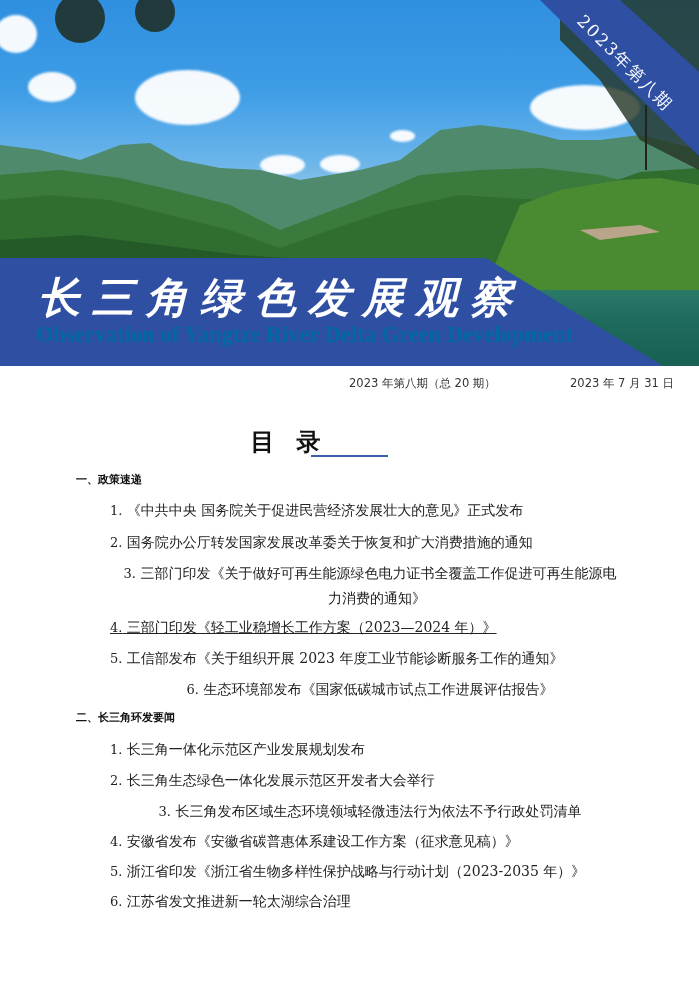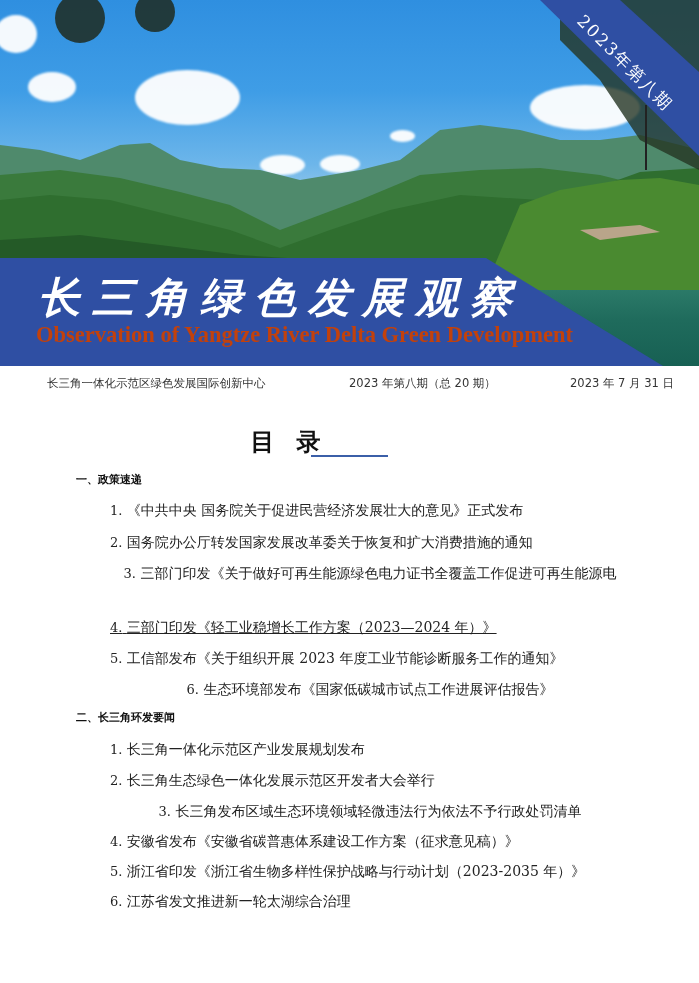"Observation of Yangtze River Delta" .banner-en { color: #c2410c -> #0369a1 }
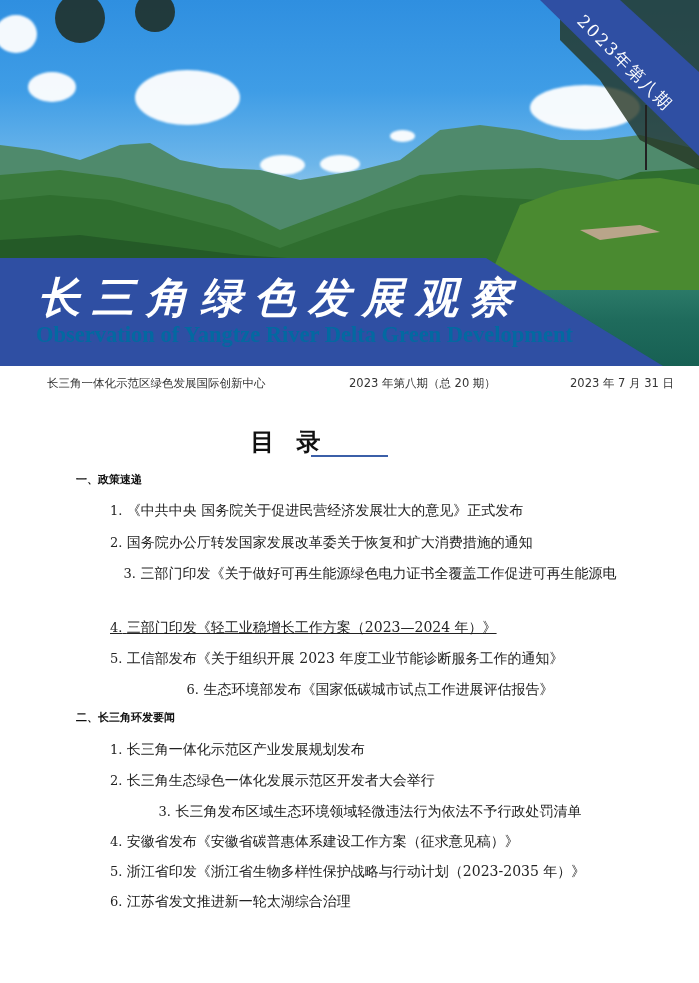"长三角一体化示范区绿色发展国际创新中心" span { html: <span>长三角一体化示范区绿色发展国际创新中心</span> -> none }
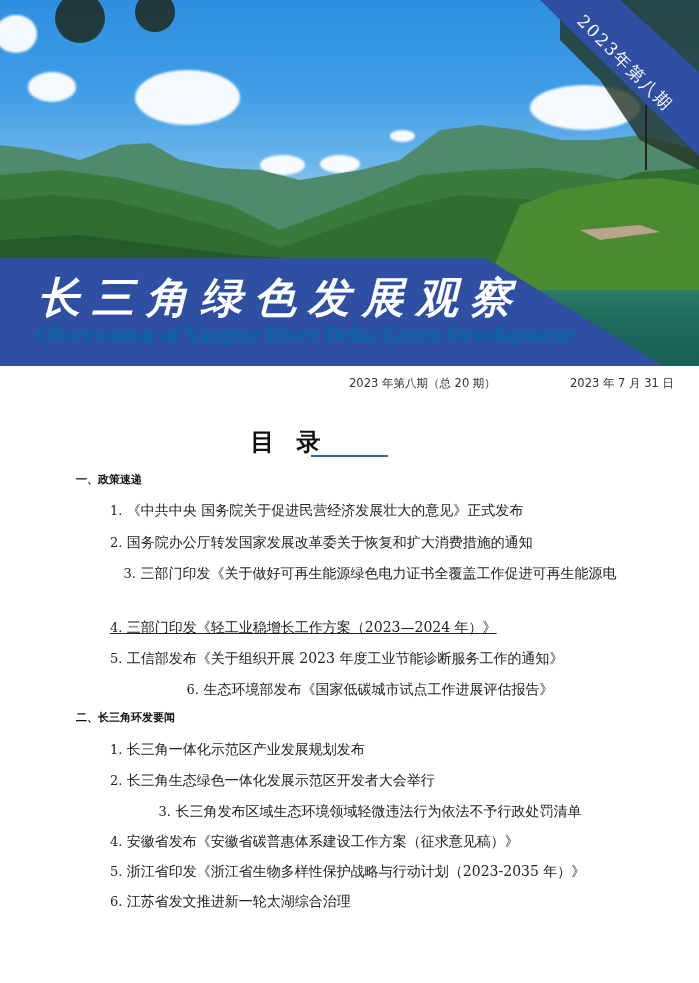"力消费的通知》" span.cont { html: none -> <span>力消费的通知》</span> }
